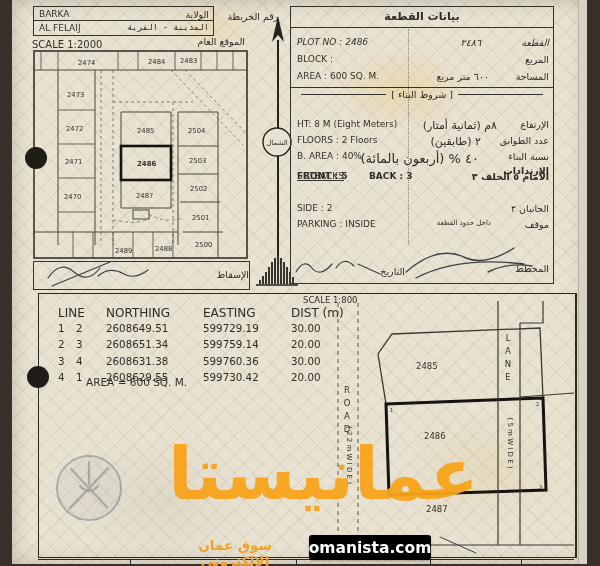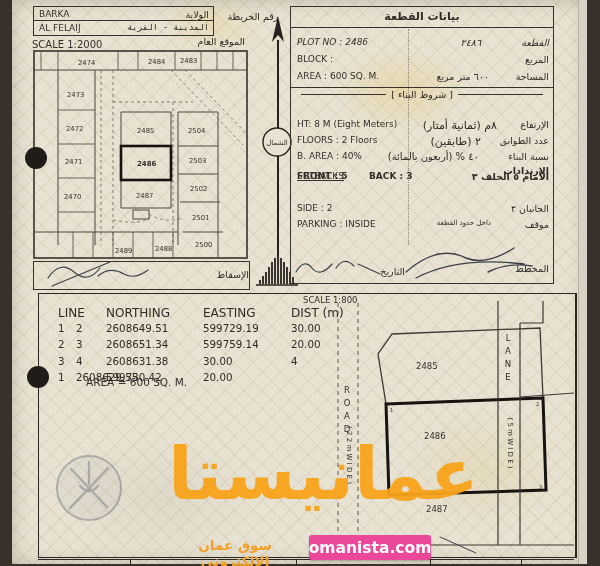"٤٠ % (أربعون بالمائة)" span.ar { font-size: 10px -> 13px }
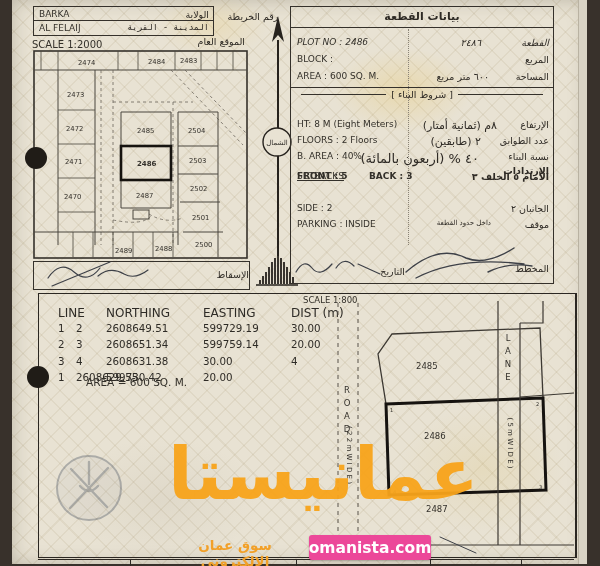"599760.36" div { html: none -> <div>599760.36</div> }
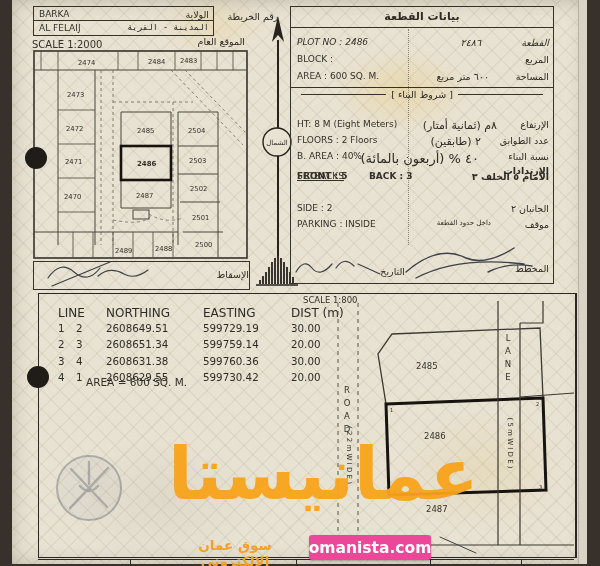"omanista.com" #sitebar { background: #ec4899 -> #000000 }
